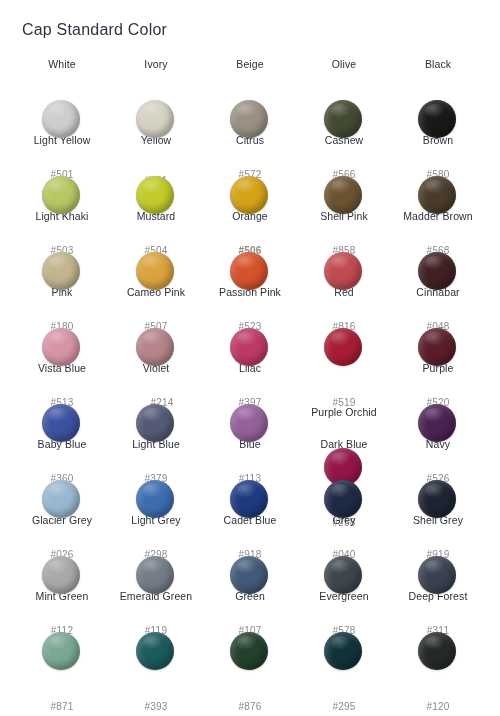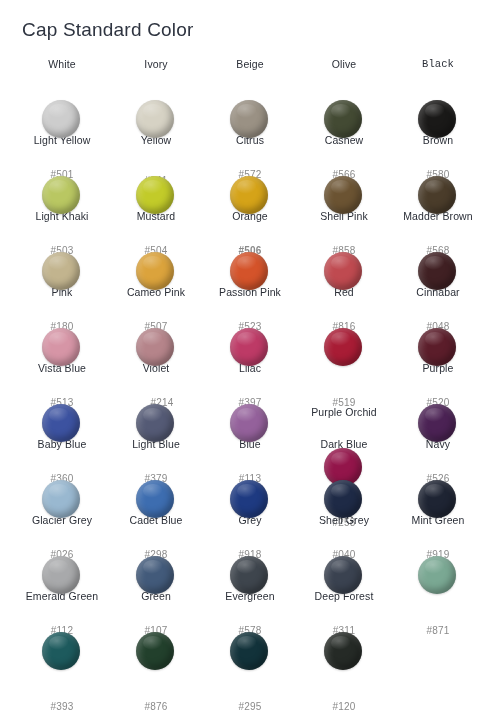"Cap Standard Color" #page-title { font-size: 19px -> 16px }
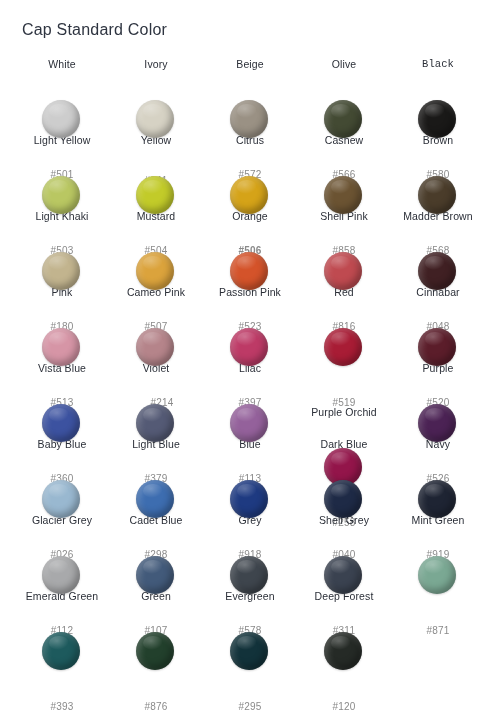"Black" div.swatch-label { font-family: Liberation Mono, monospace -> none }
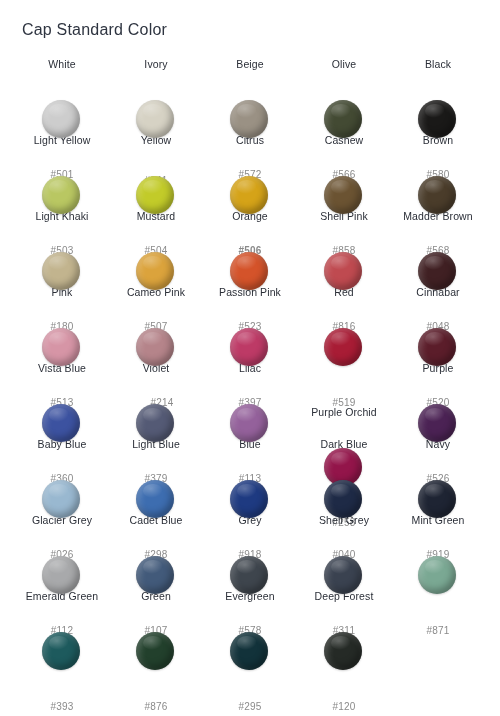"Light Grey" div.swatch-cell { html: none -> <div> <div>Light Grey</div> <div> <div></div> </div> <div>#119</div> </div> }
